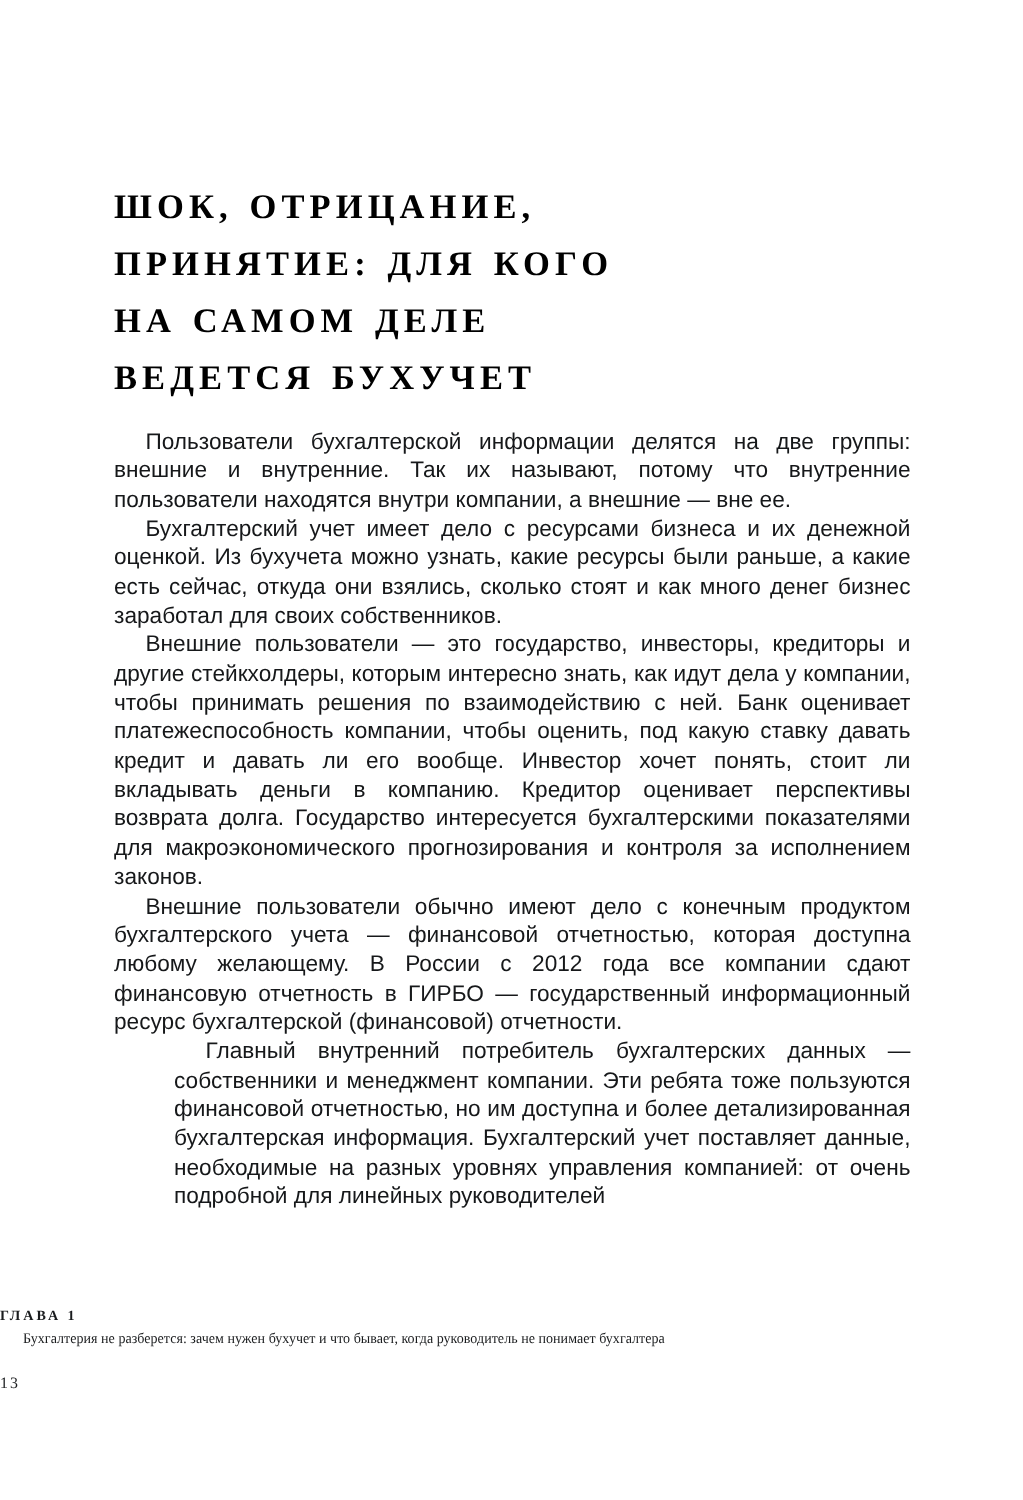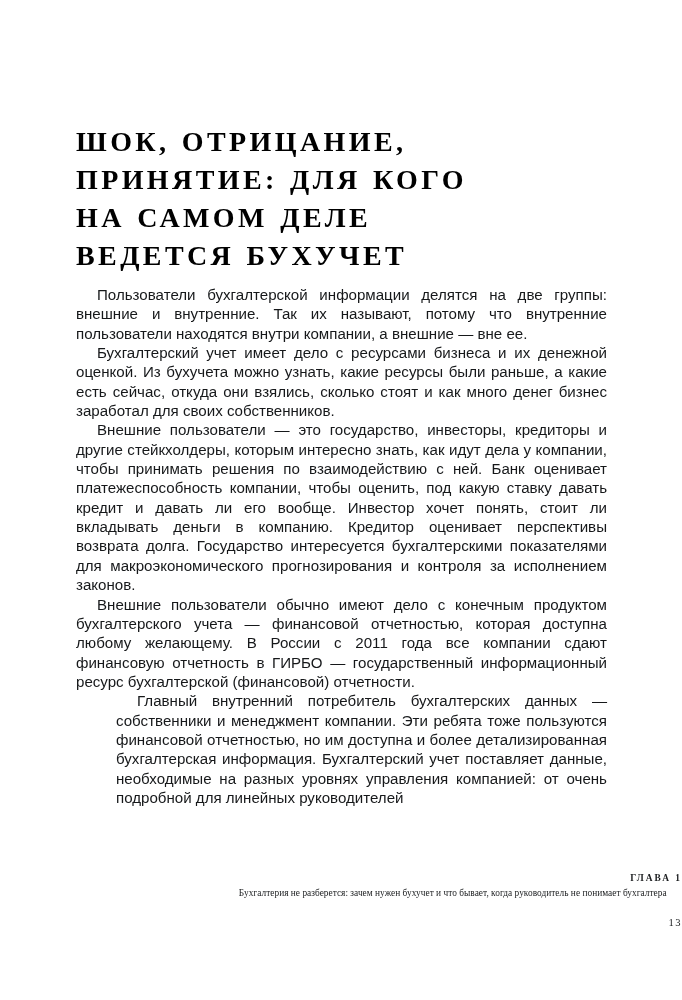"ШОК, ОТРИЦАНИЕ," .chapter-title { font-size: 28px -> 23px }
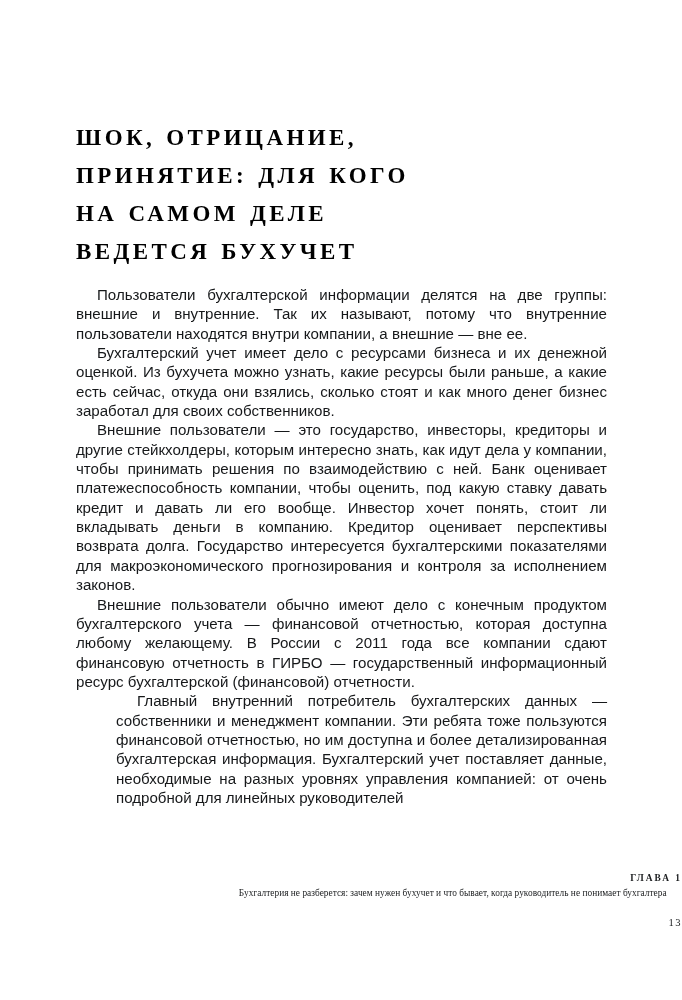"Внешние пользователи обычно имеют дело" p { text: 2011 -> 2012 }
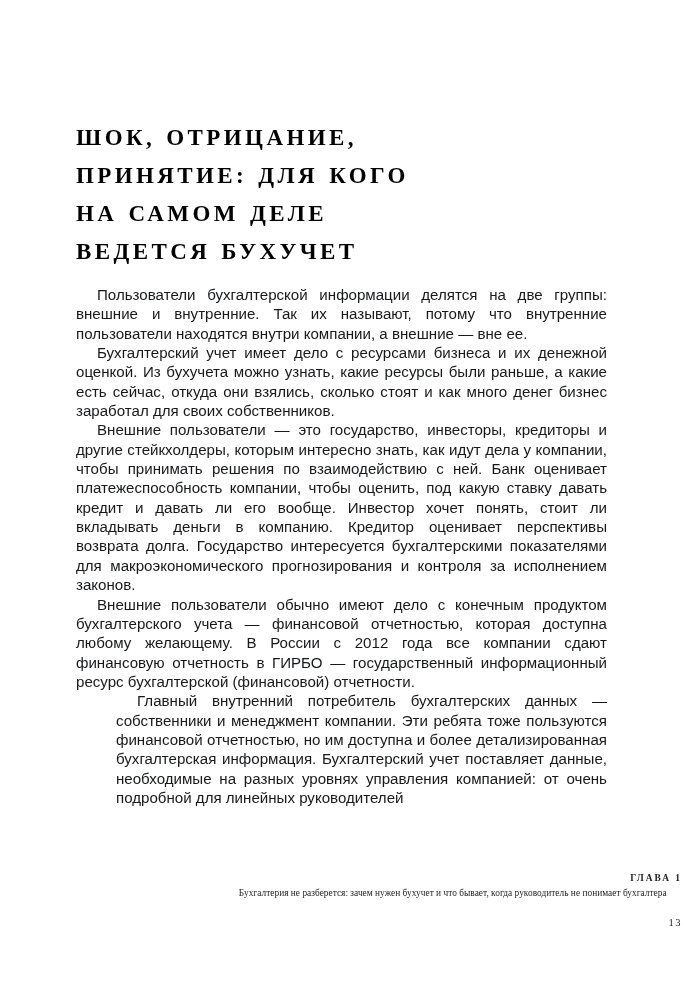"ГЛАВА 1" .footer { text-align: right -> left }
